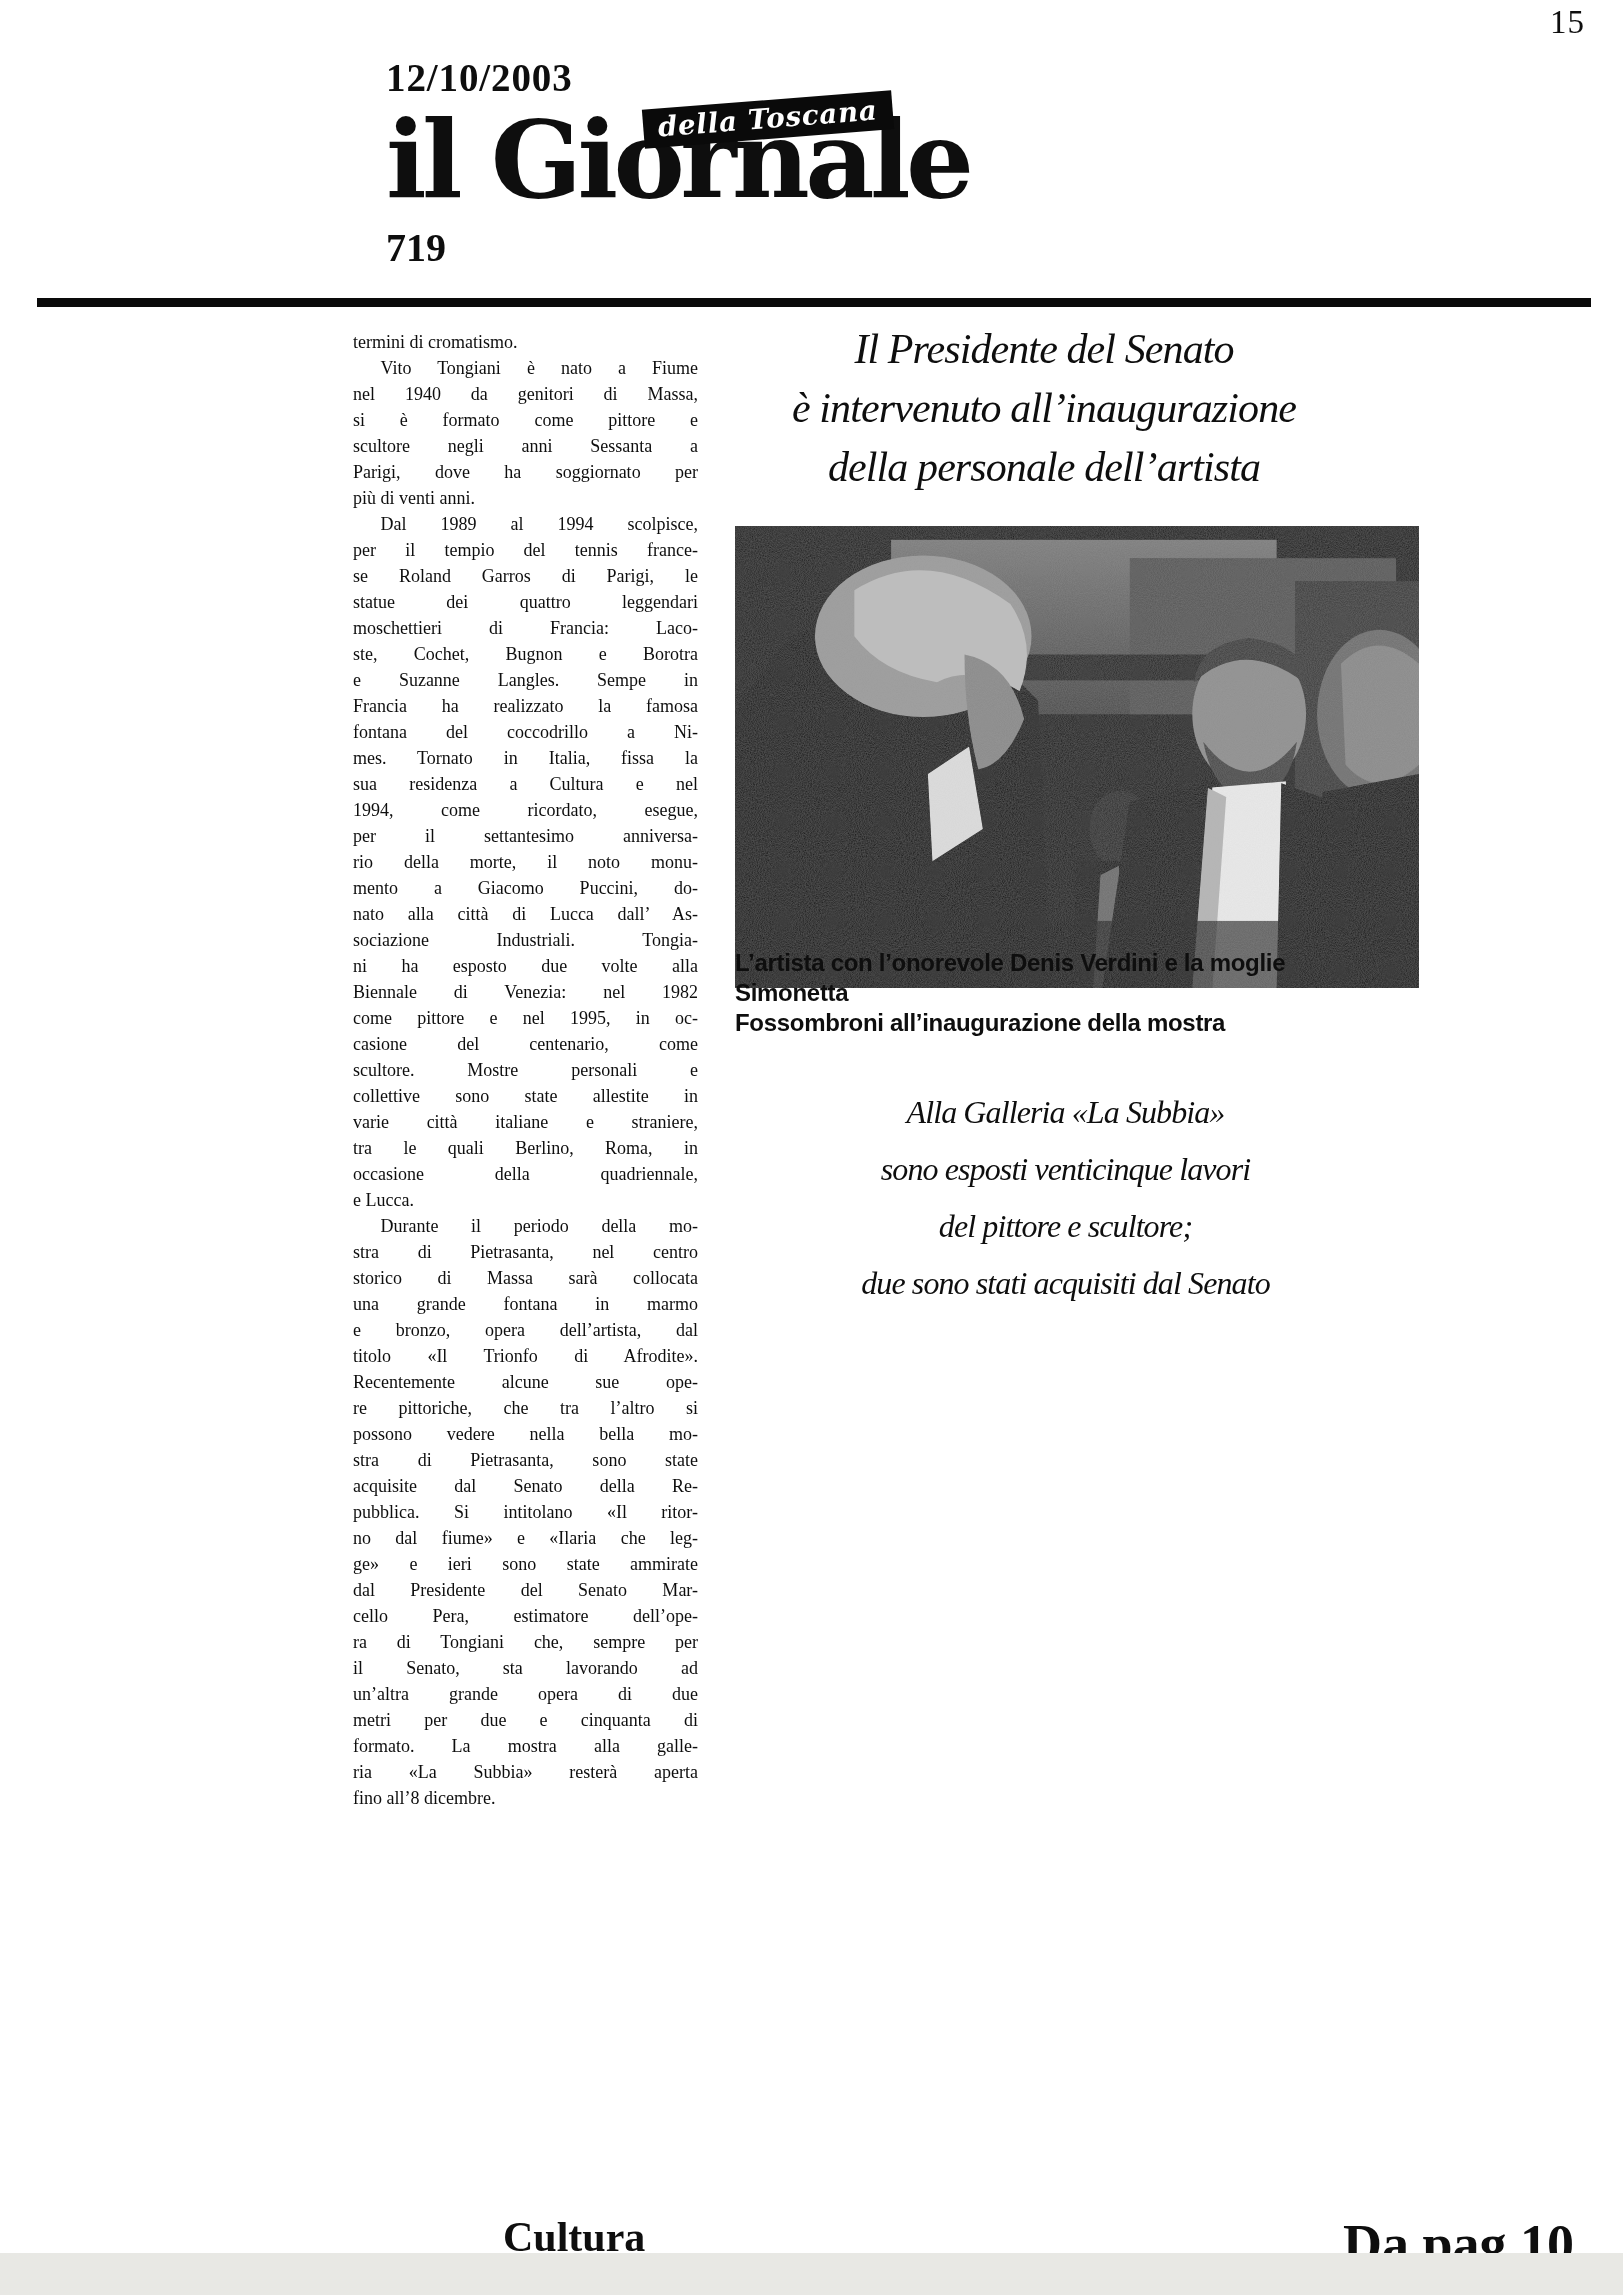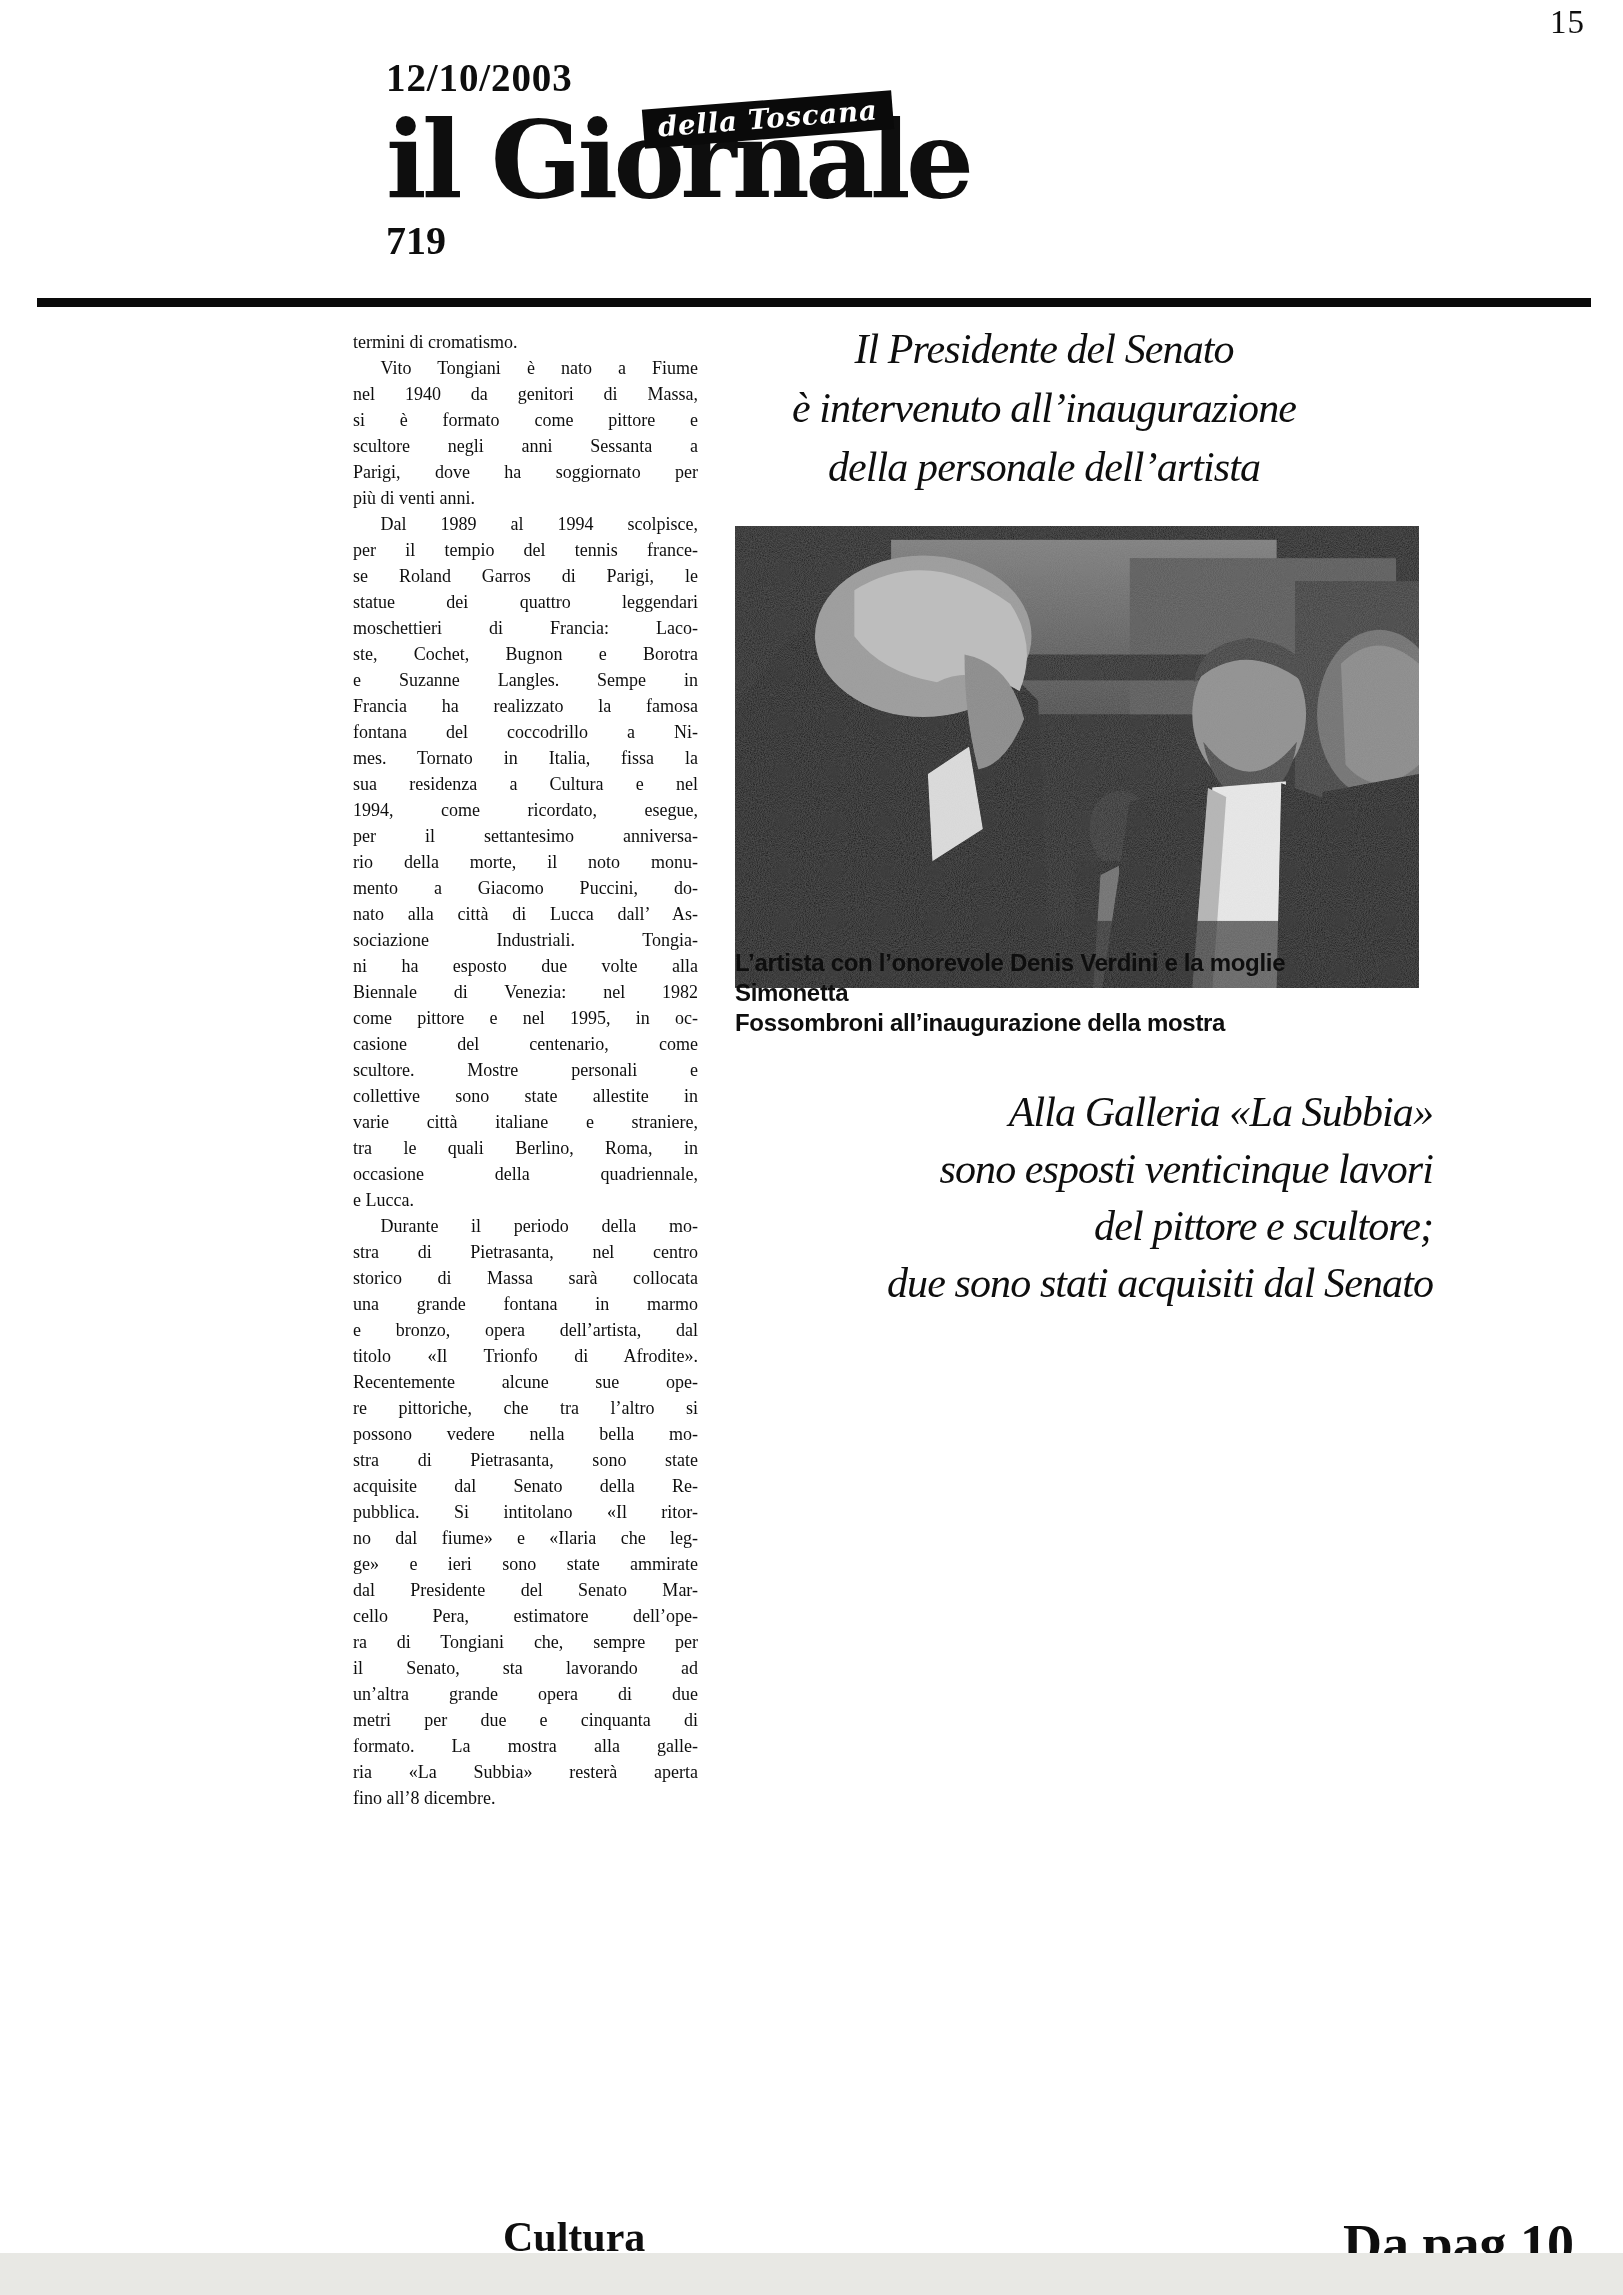"719" .mast-edition { margin-top: 2px -> 9px }
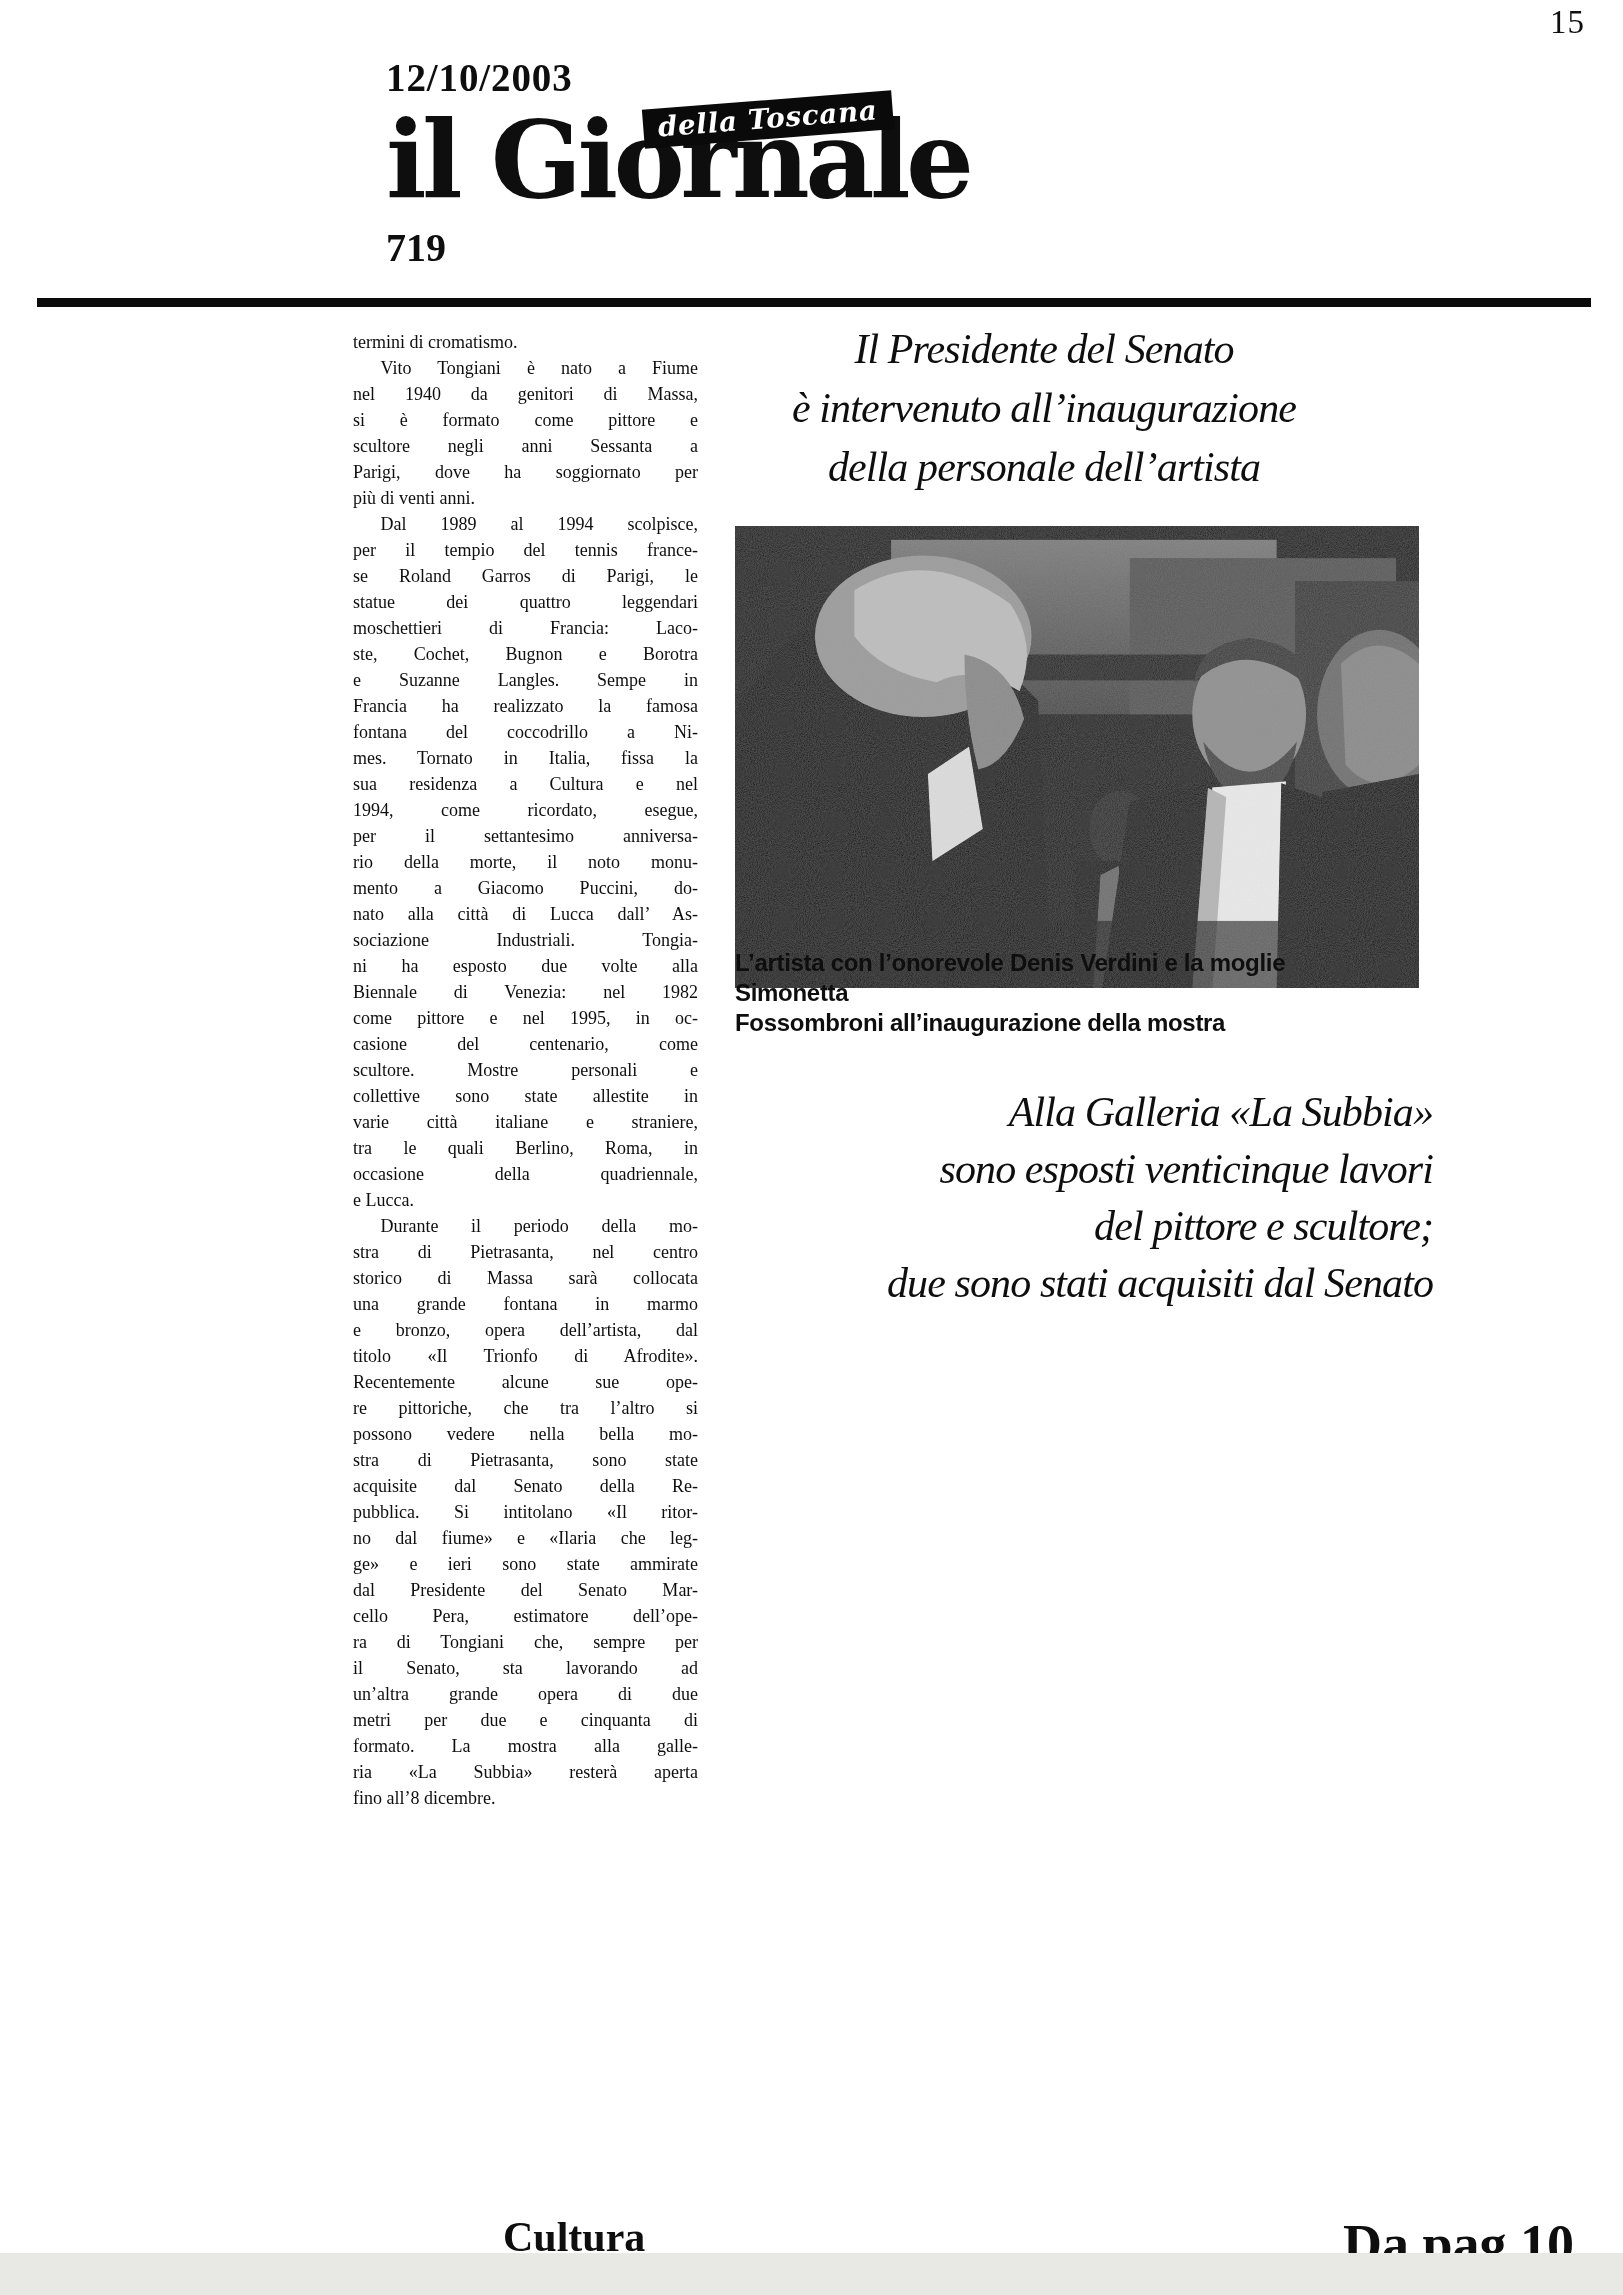"Alla Galleria «La Subbia»" .headline-bottom { font-size: 42px -> 32px; text-align: right -> center }
